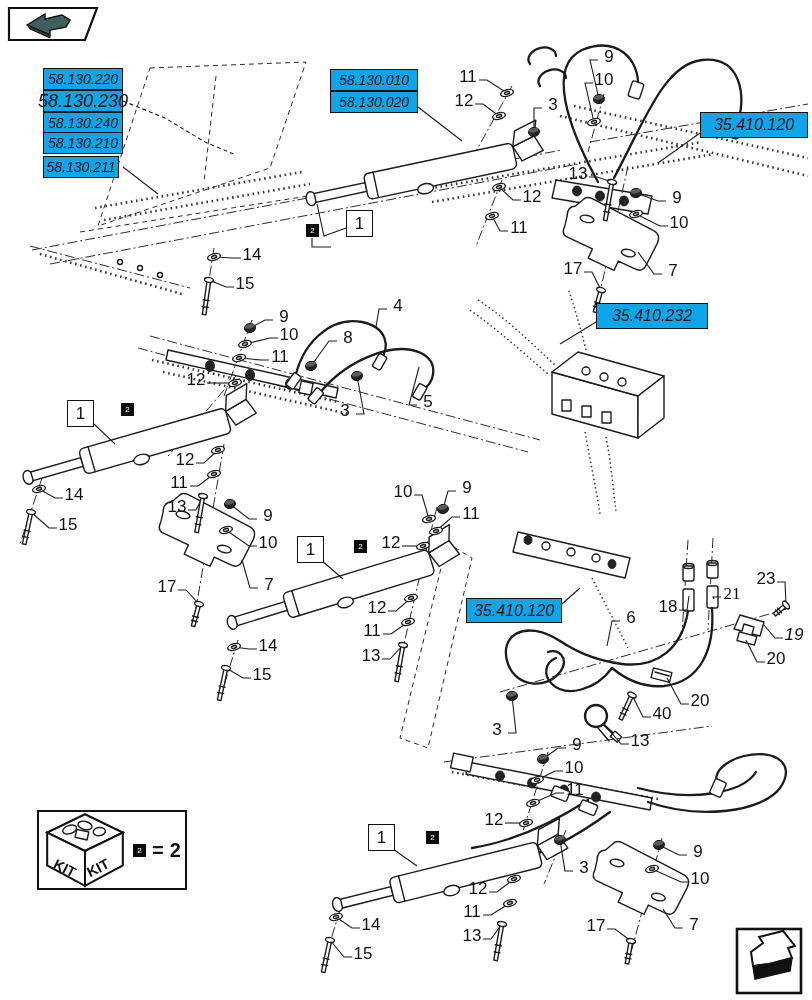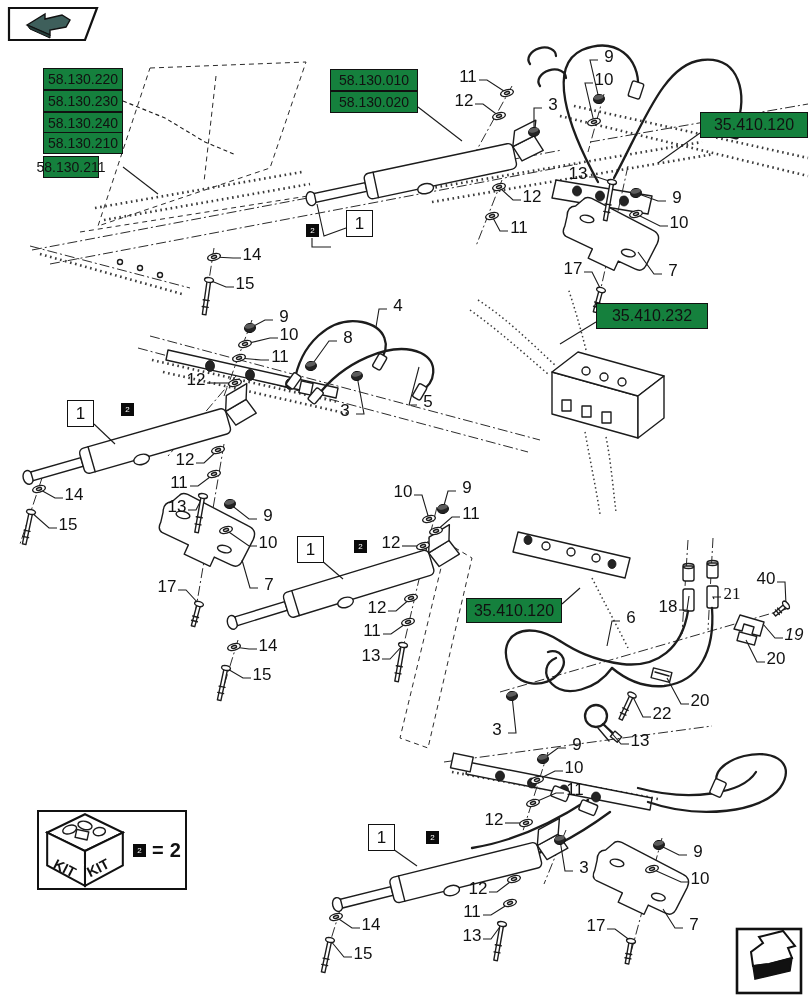"58.130.220" .refbox { background: #15803d -> #0ea5e9; font-style: none -> italic }
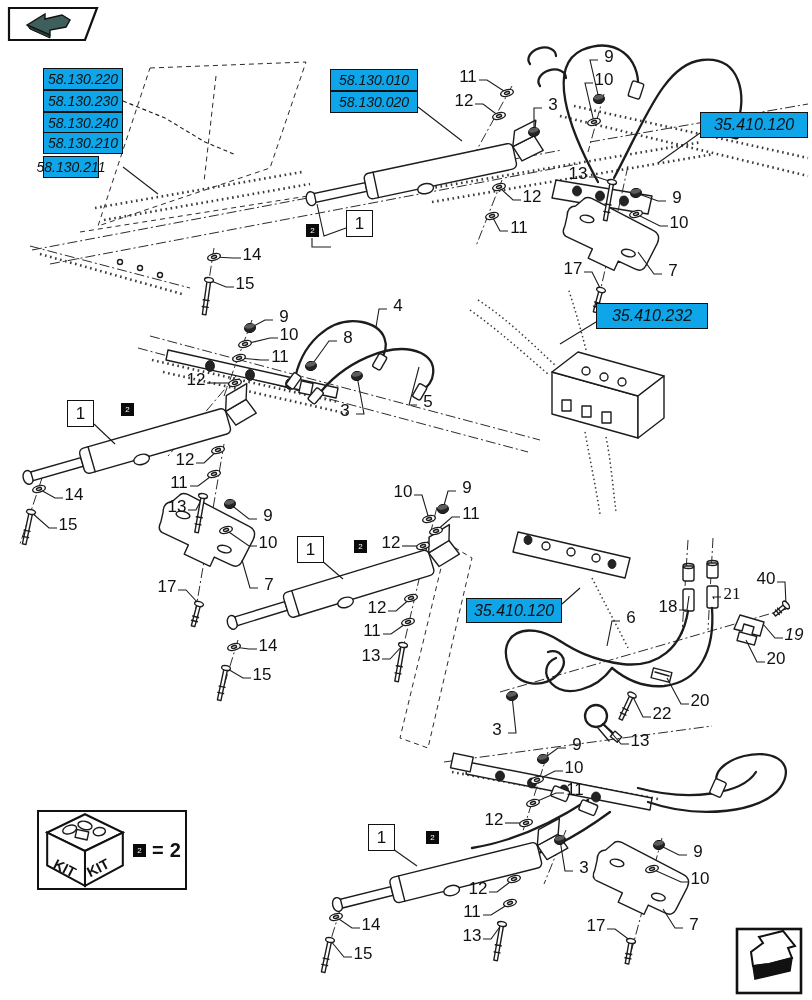"58.130.230" div.refbox { font-size: 14px -> 18px }
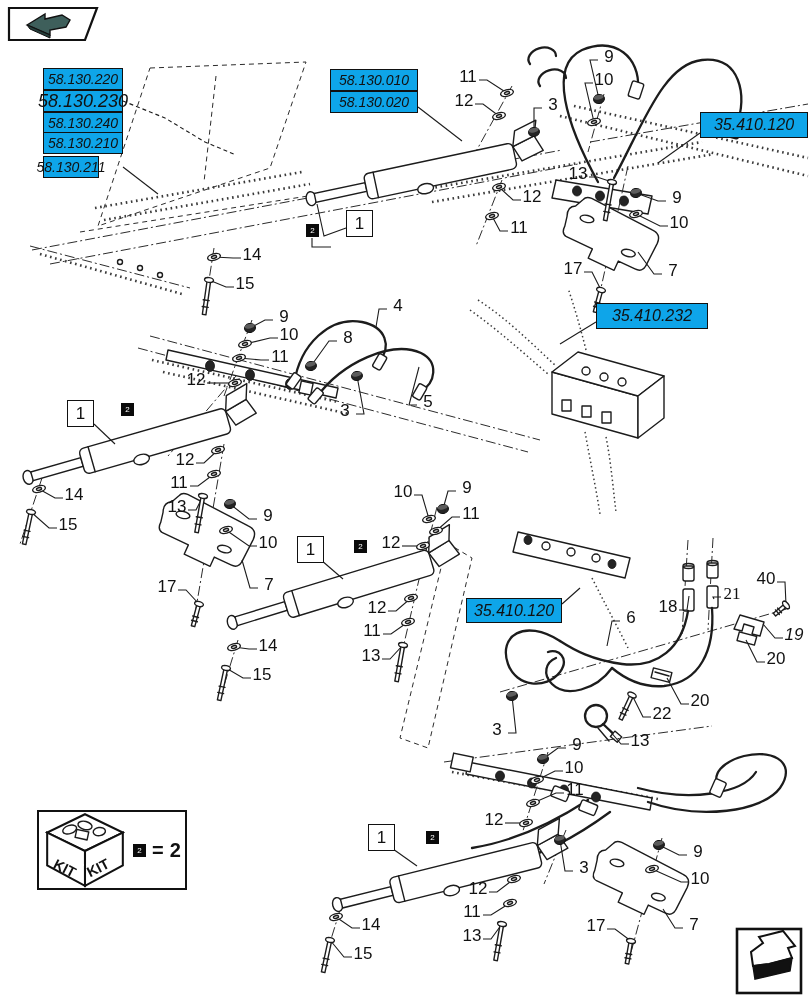"58.130.211" div.refbox { width: 56px -> 76px }
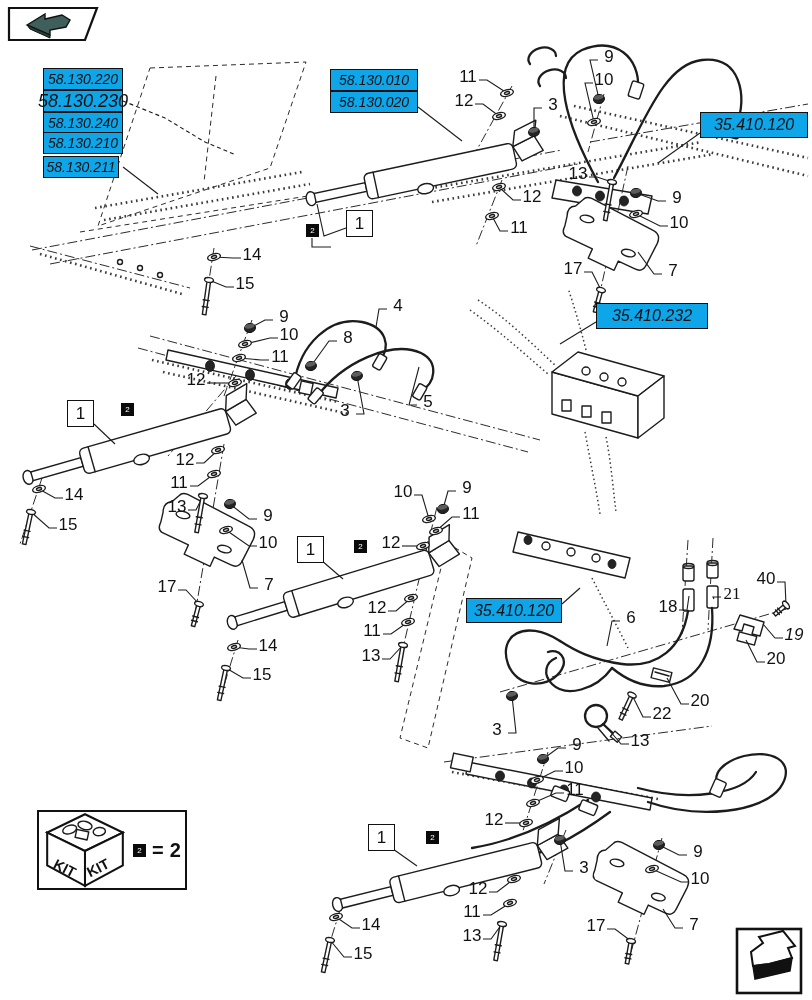"40" span.callout { text: 40 -> 23 }
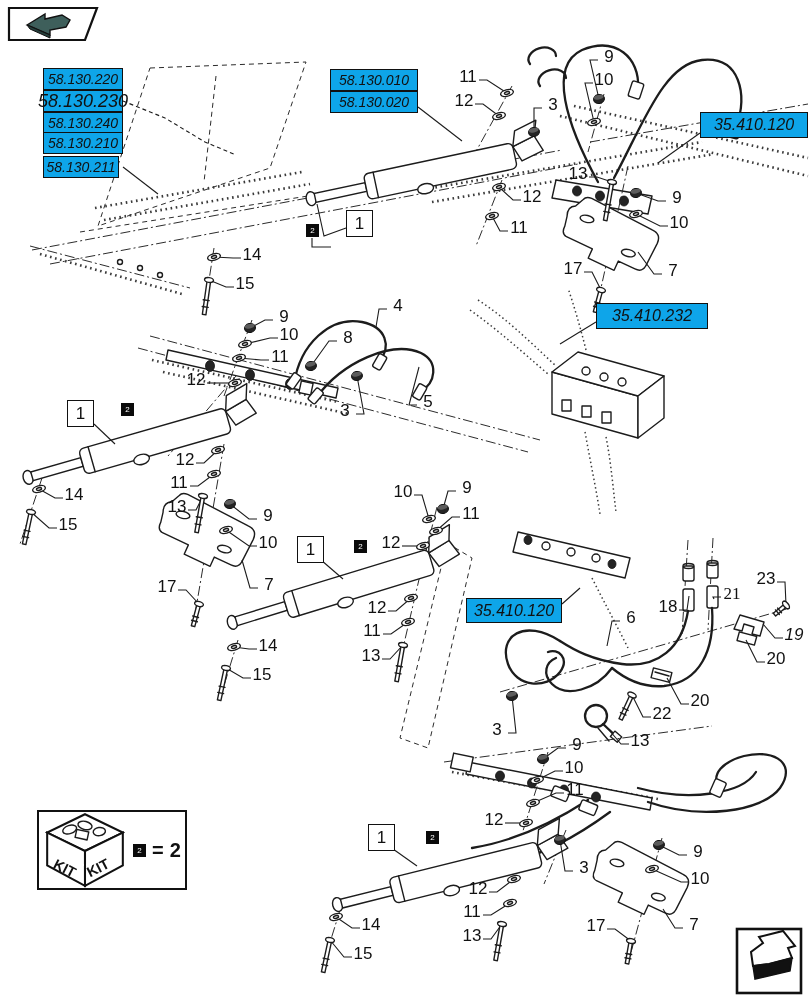"22" span.callout { text: 22 -> 40 }
